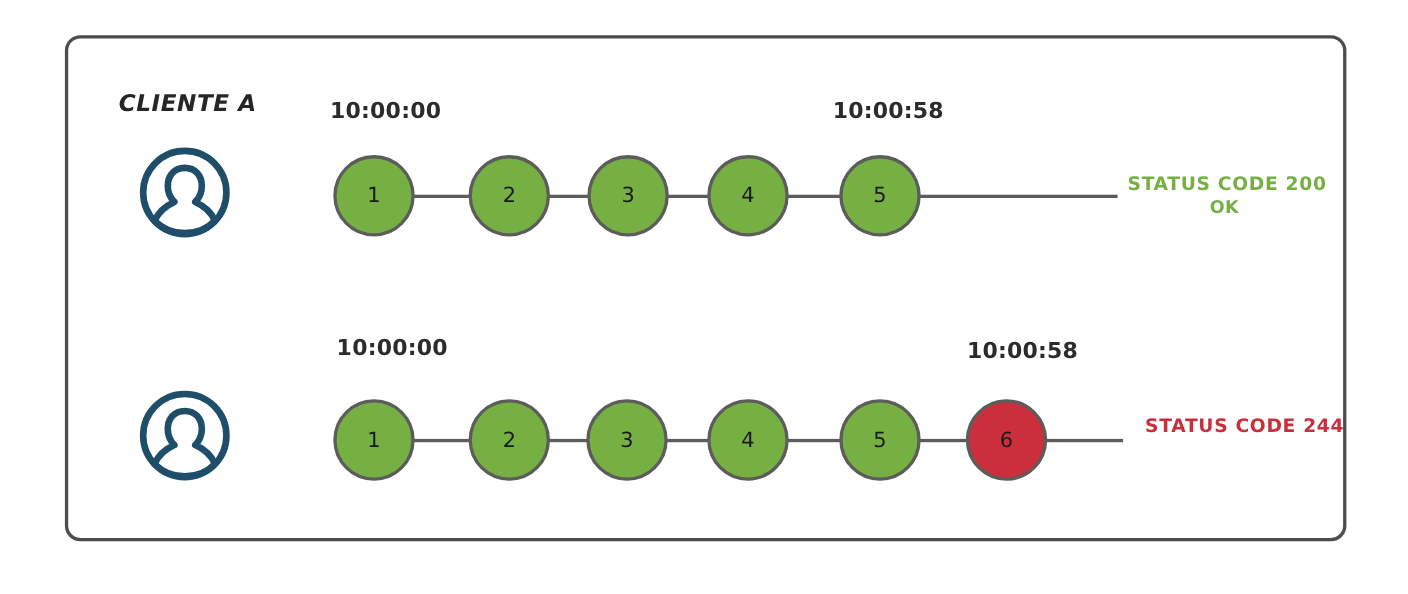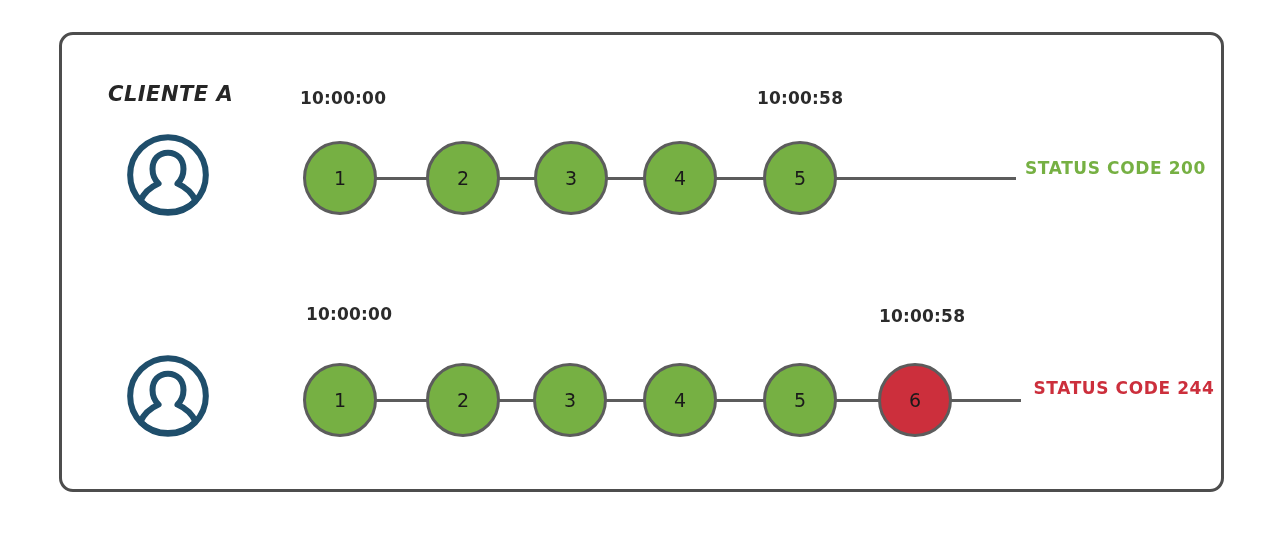"10:00:00" .timestamp { font-size: 17px -> 20px }
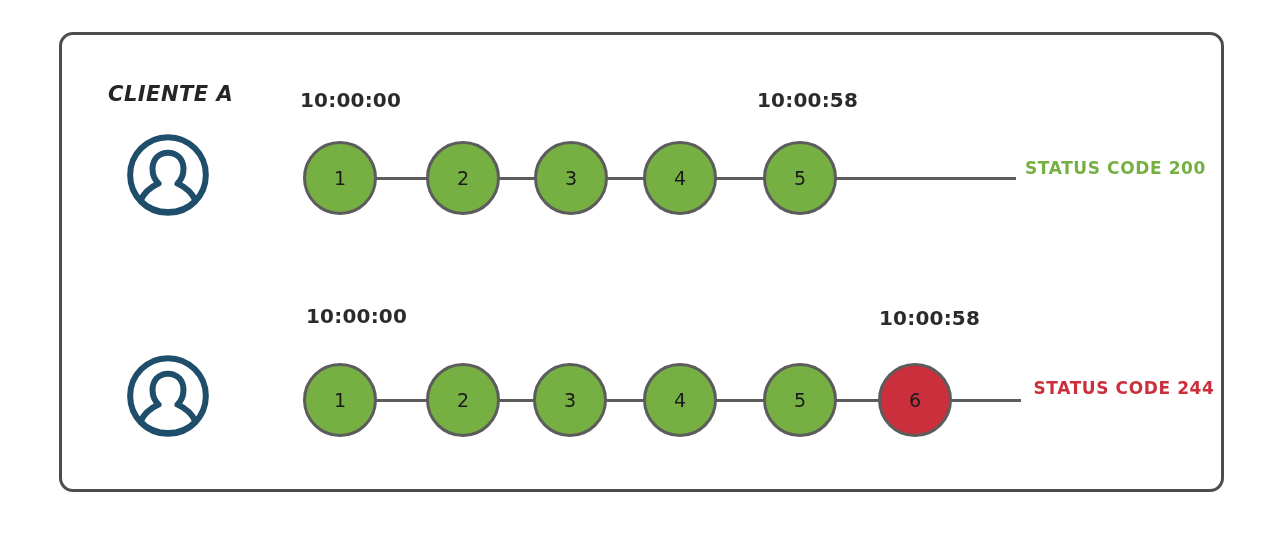"STATUS CODE 200" .status-code { text-align: none -> right }
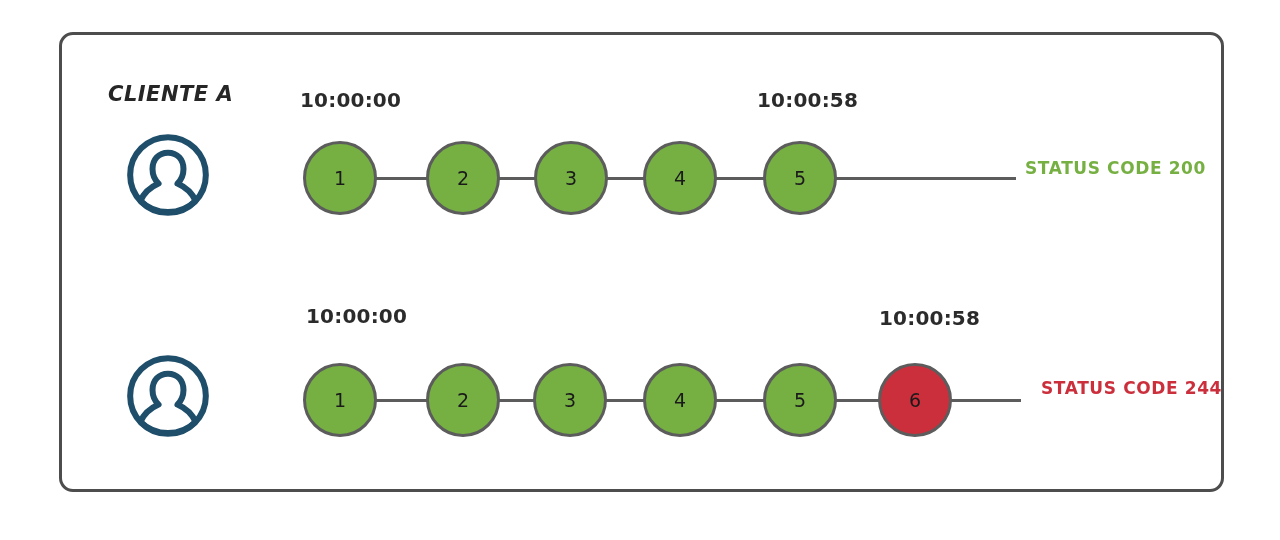"OK" span.status-detail { html: none -> <span>OK</span> }
